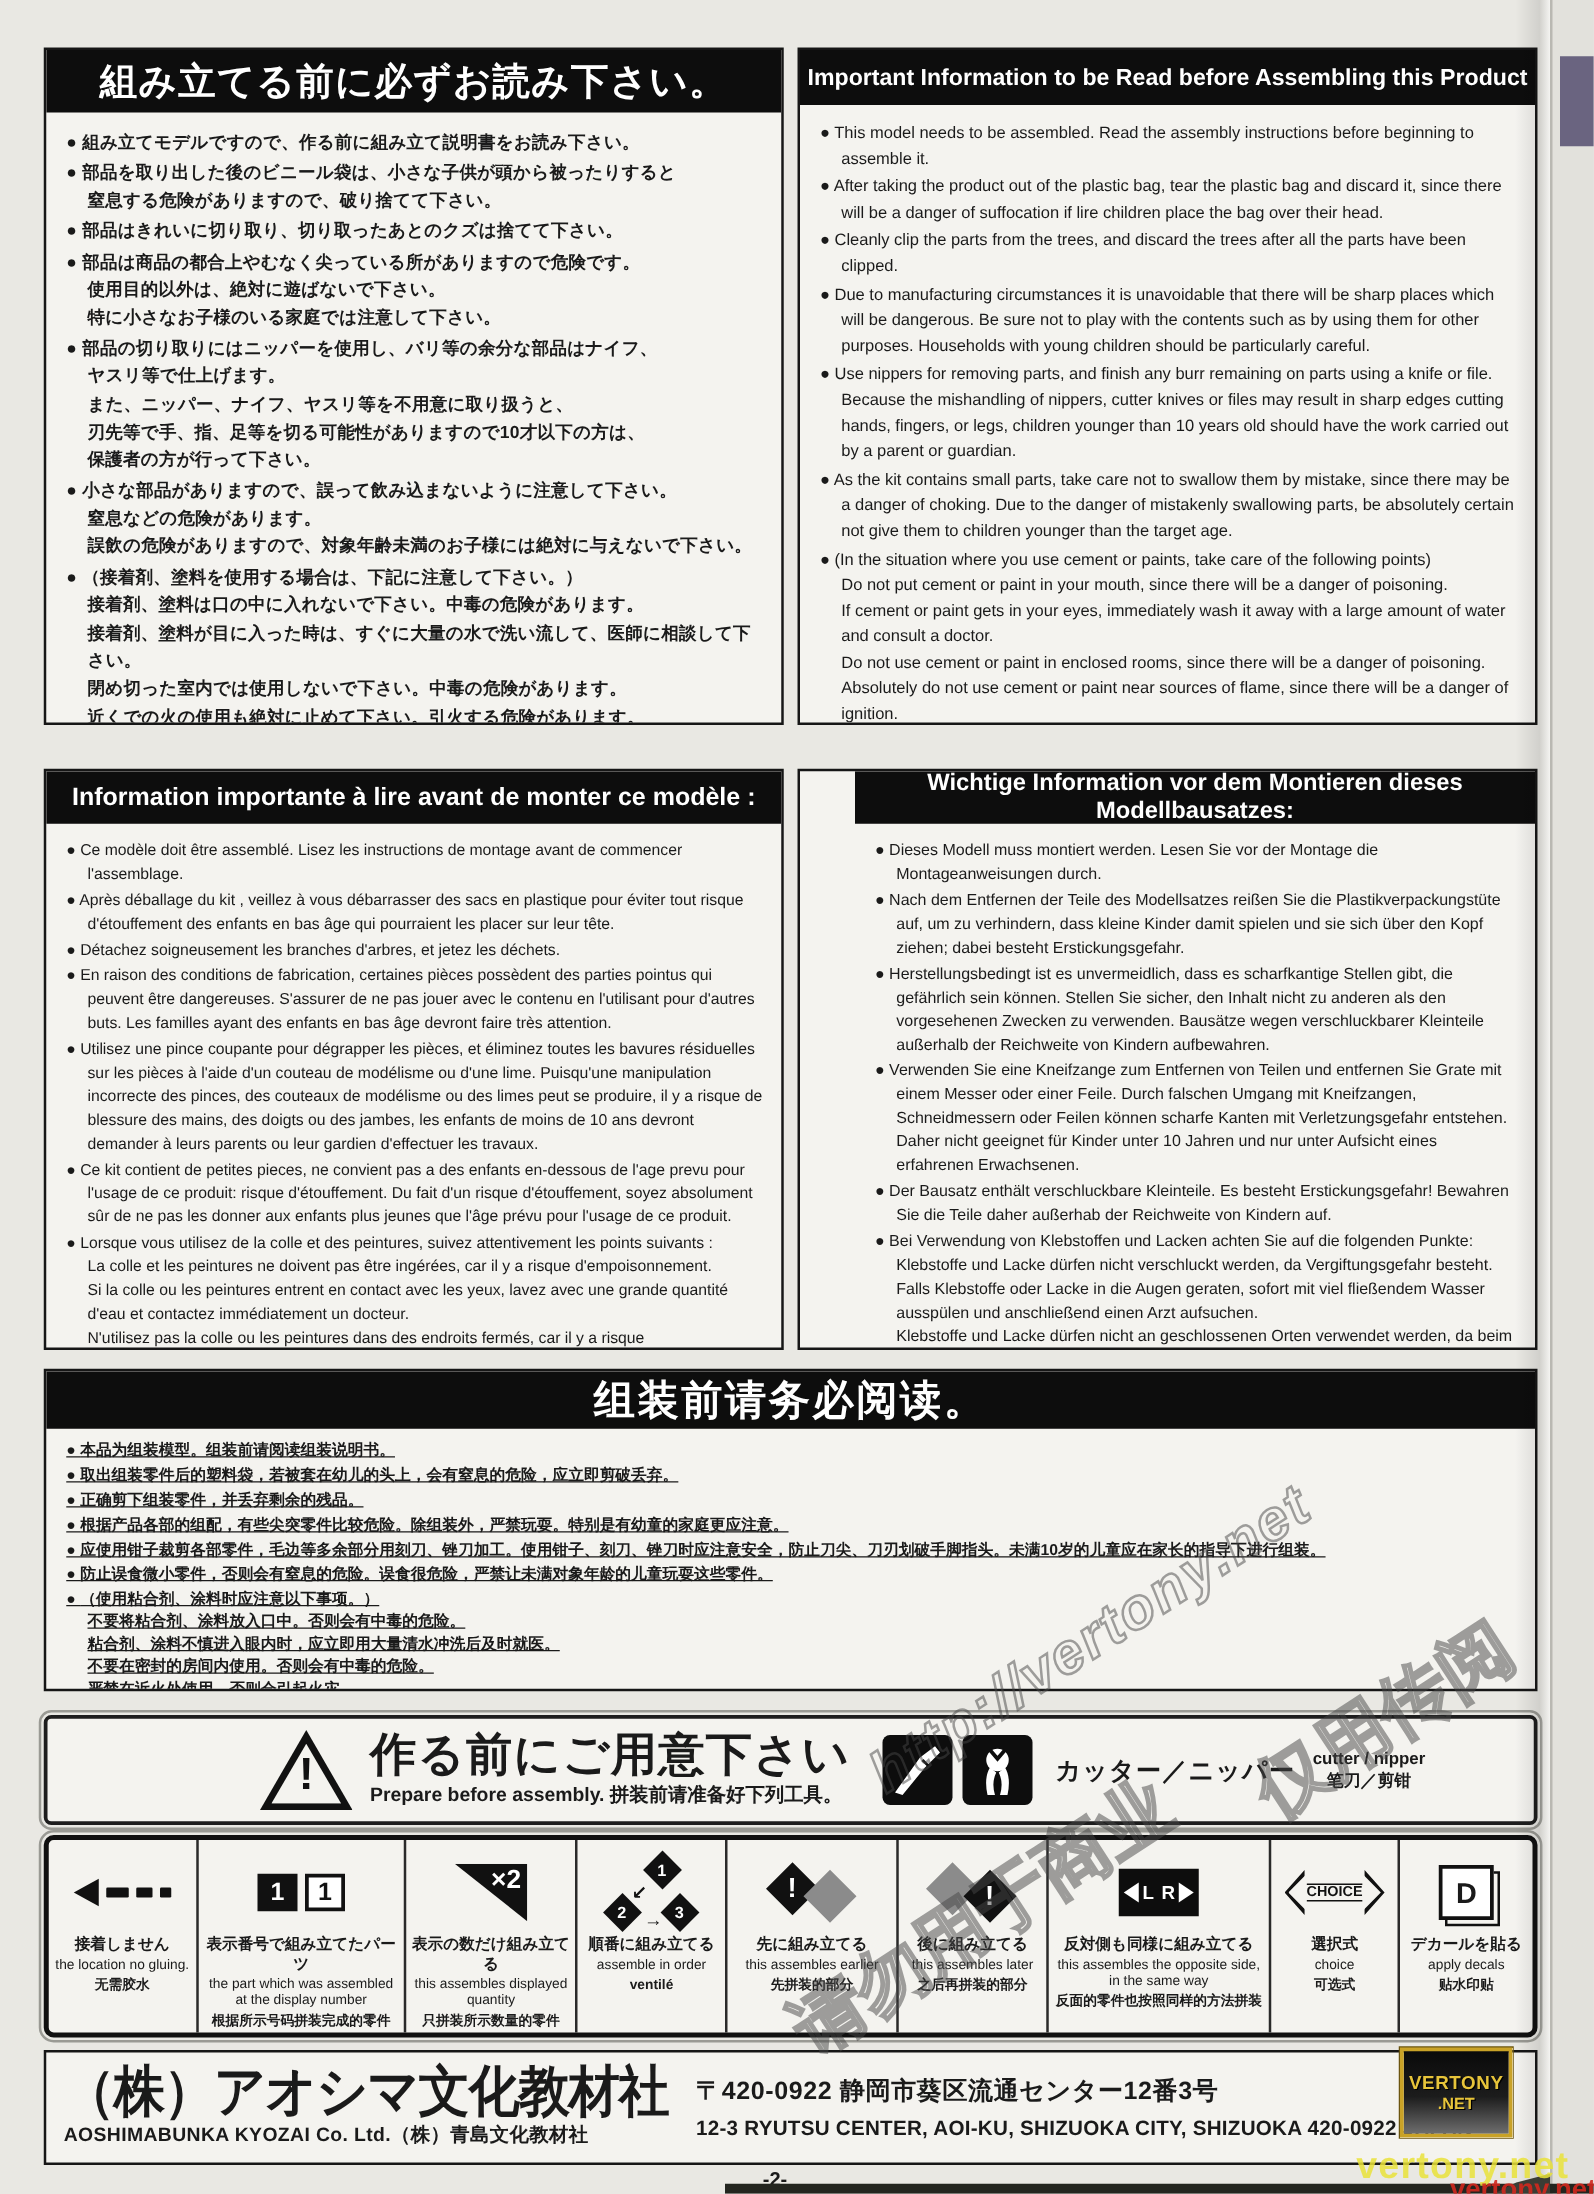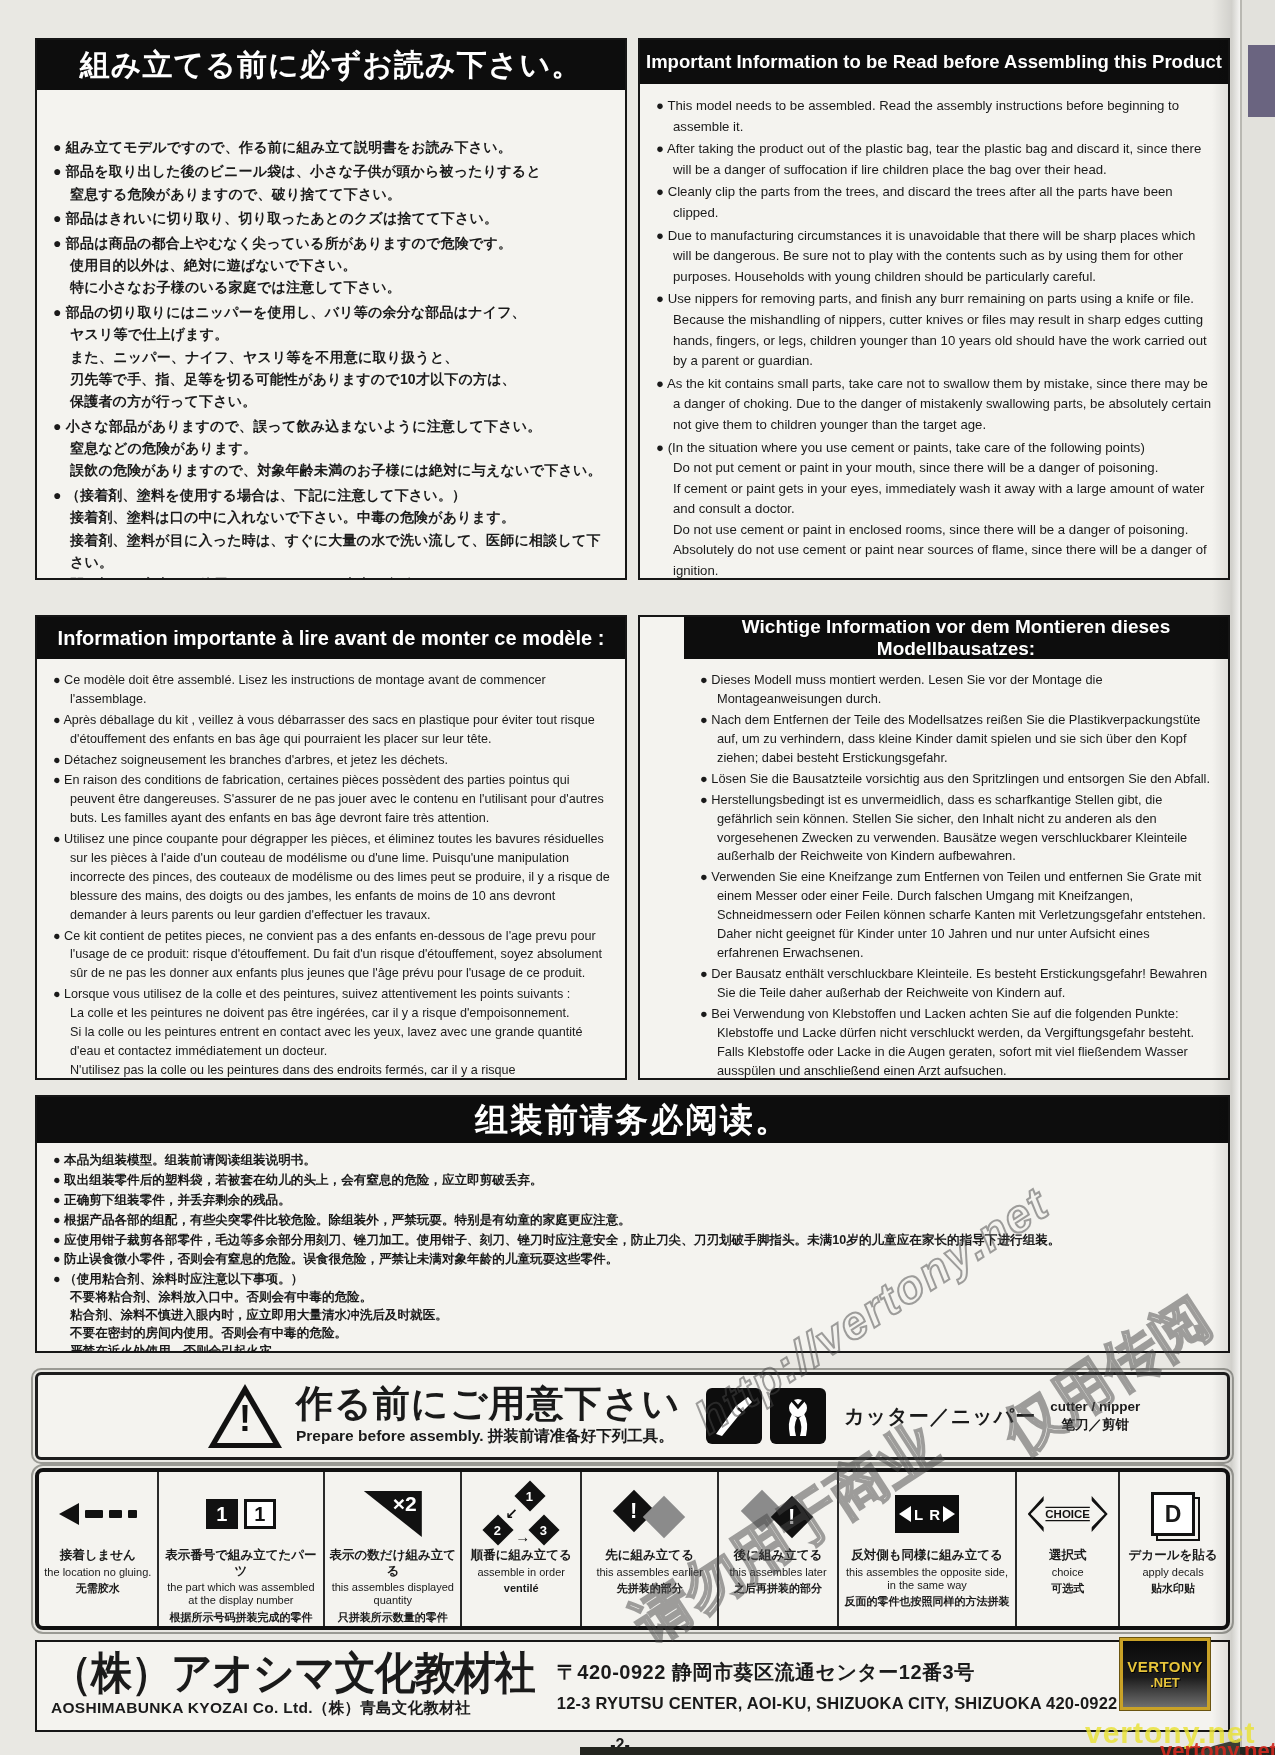"組み立てモデルですので、作る前に組み立て説明書をお読み下さい。" .jp-text { margin-top: 34px -> none }
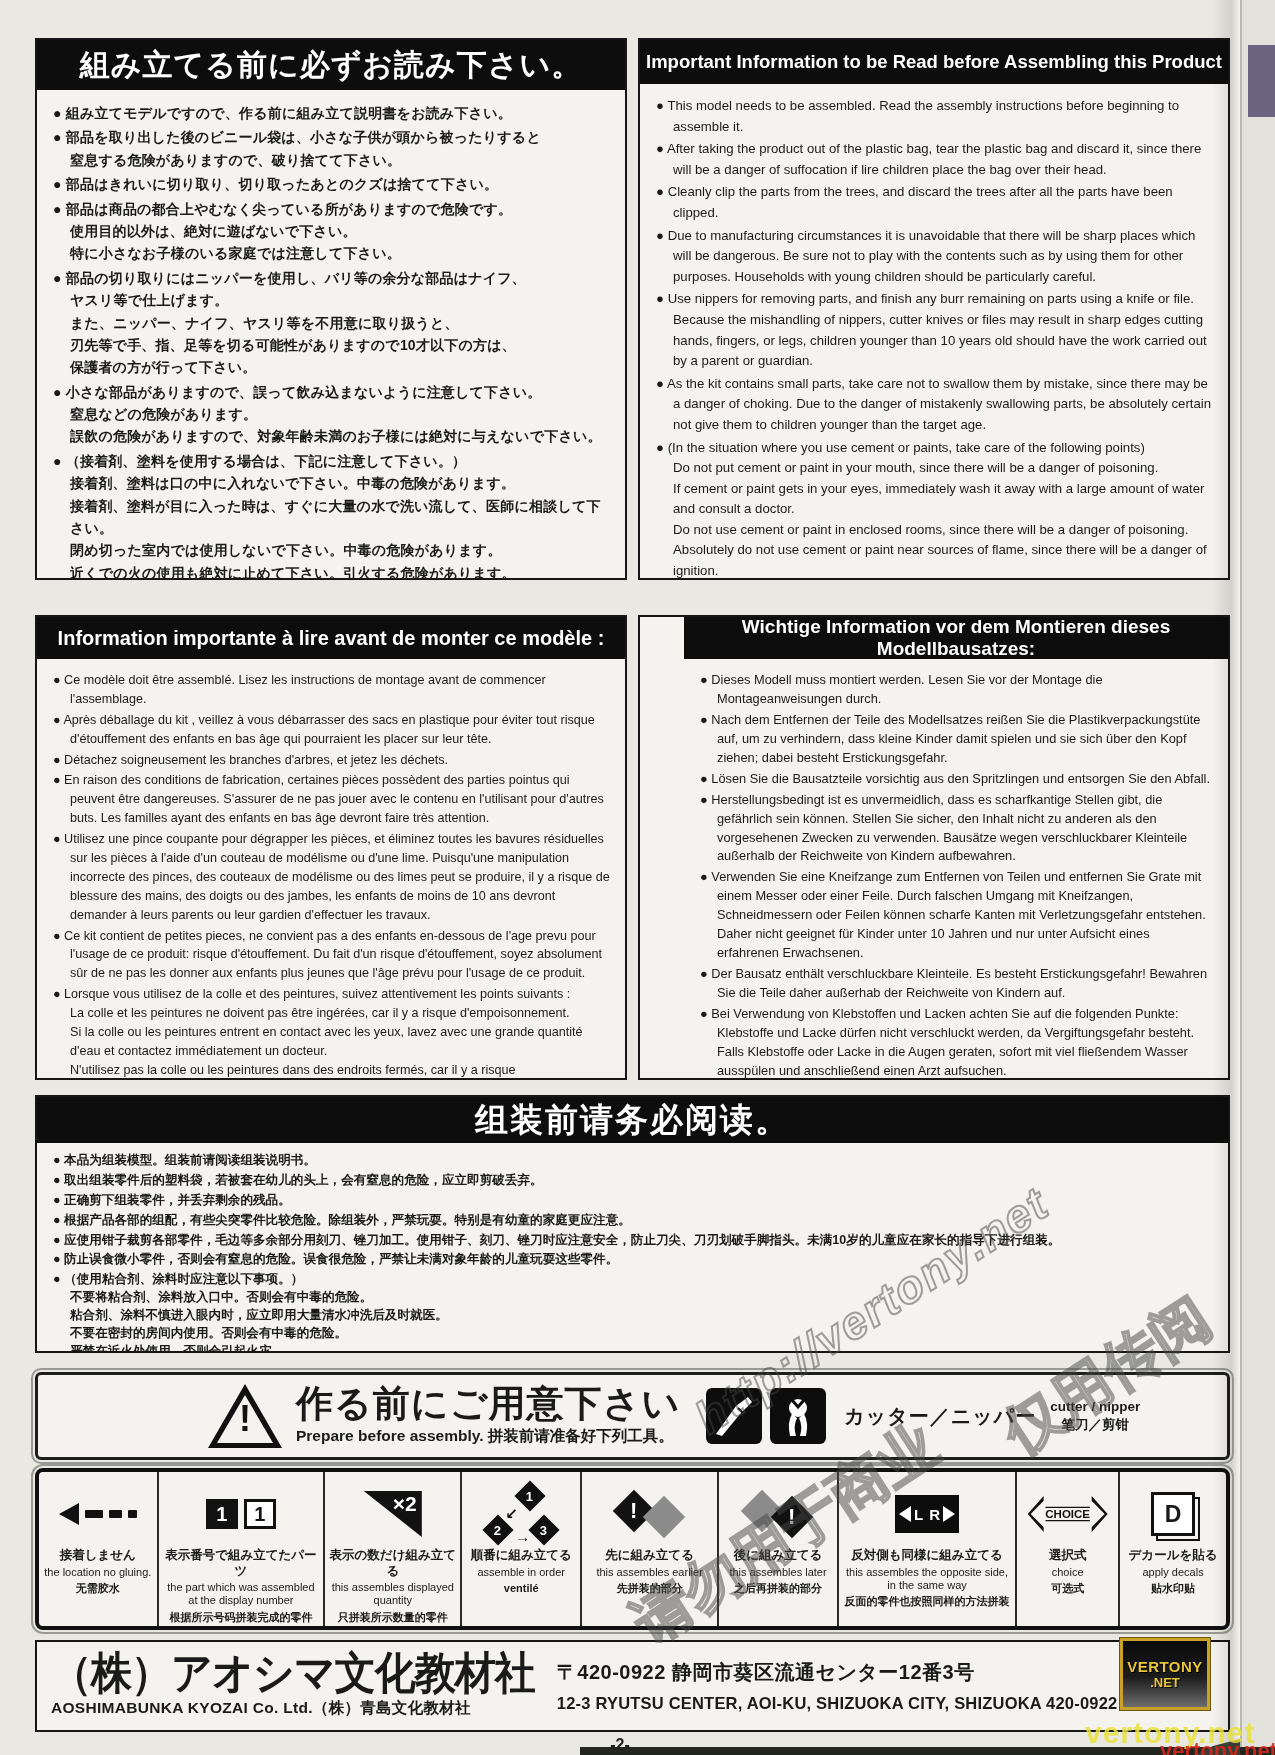"Lösen Sie die Bausatzteile vorsichtig" div.li { html: <div>Lösen Sie die Bausatzteile vorsichtig aus den Spritzlingen und entsorgen Sie den Abfall.</div> -> none }
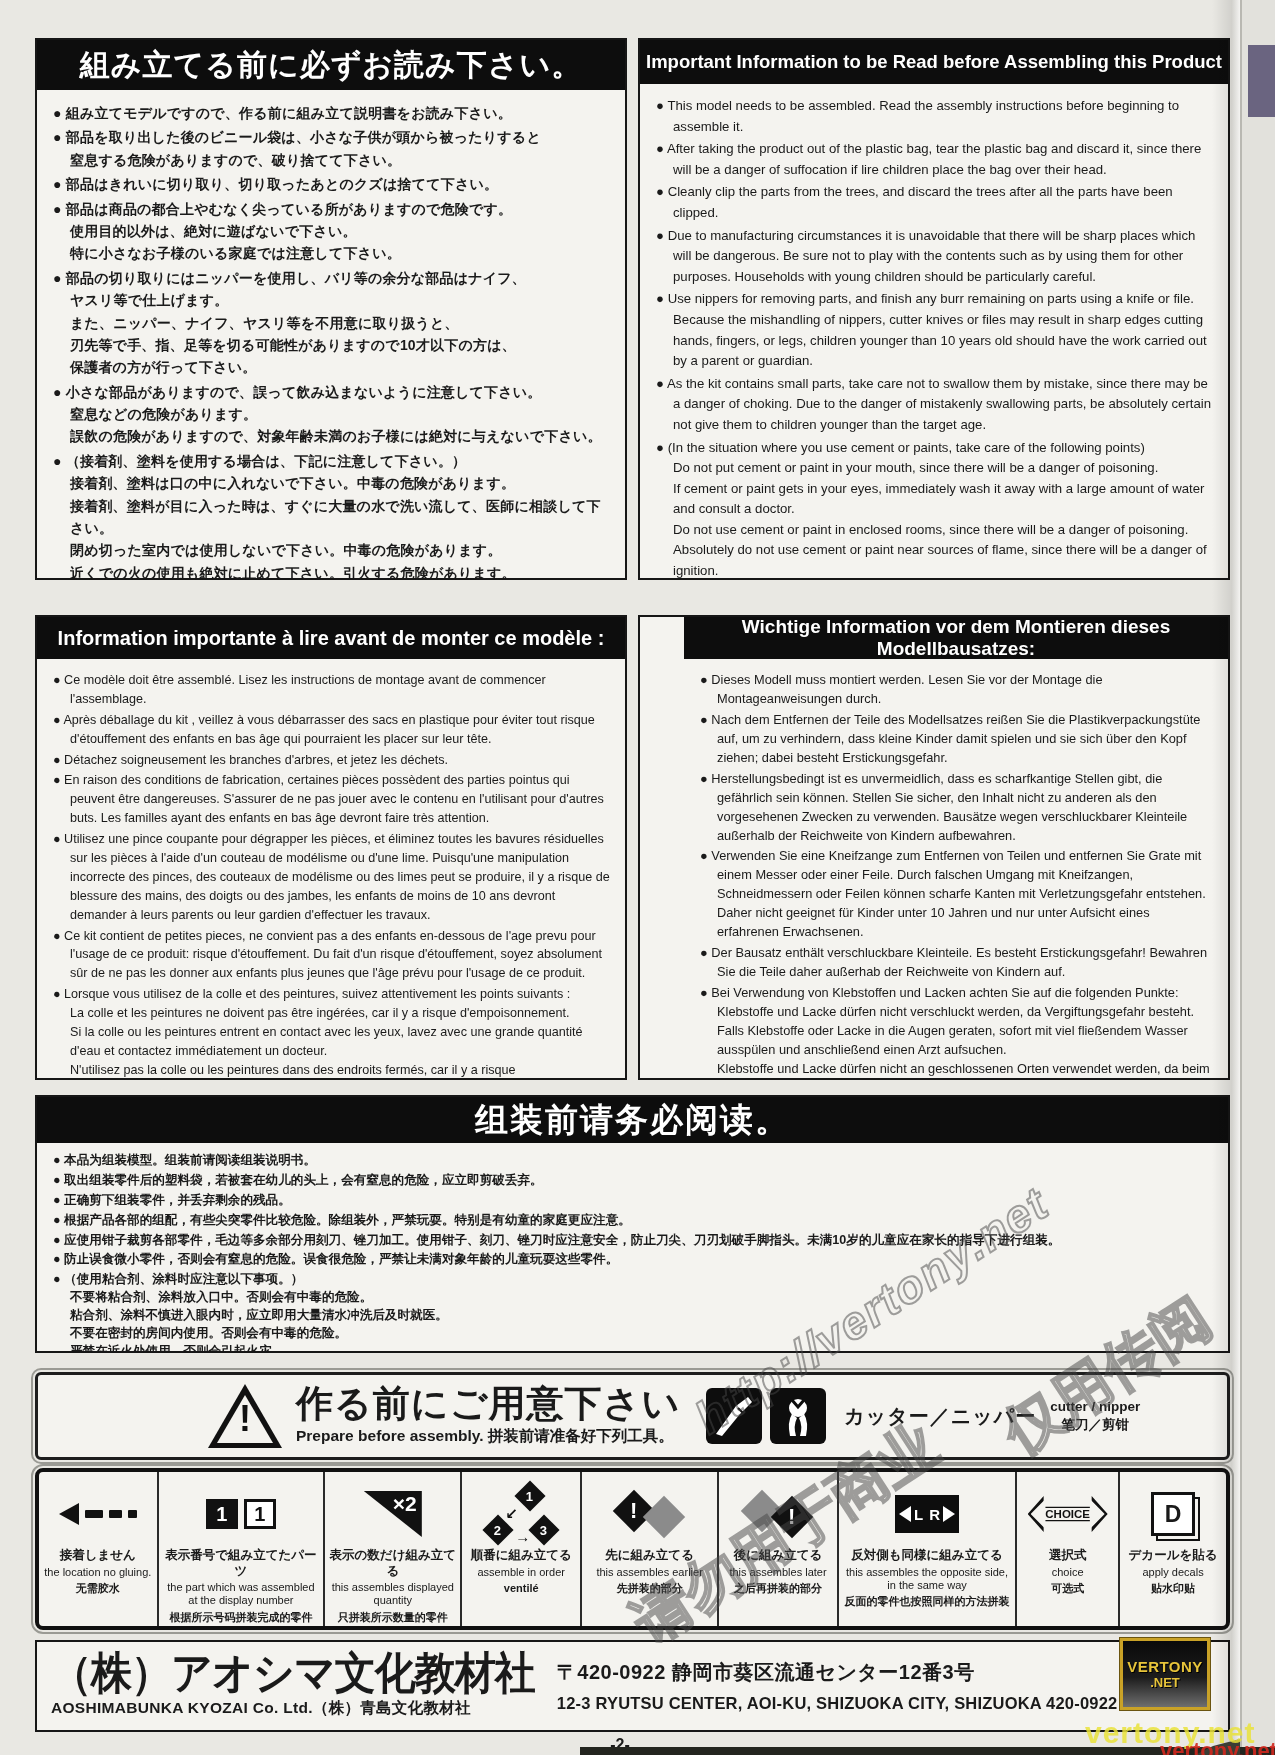"本品为组装模型。组装前请阅读组装说明书。" div.body-pad { text-decoration: none -> underline }
